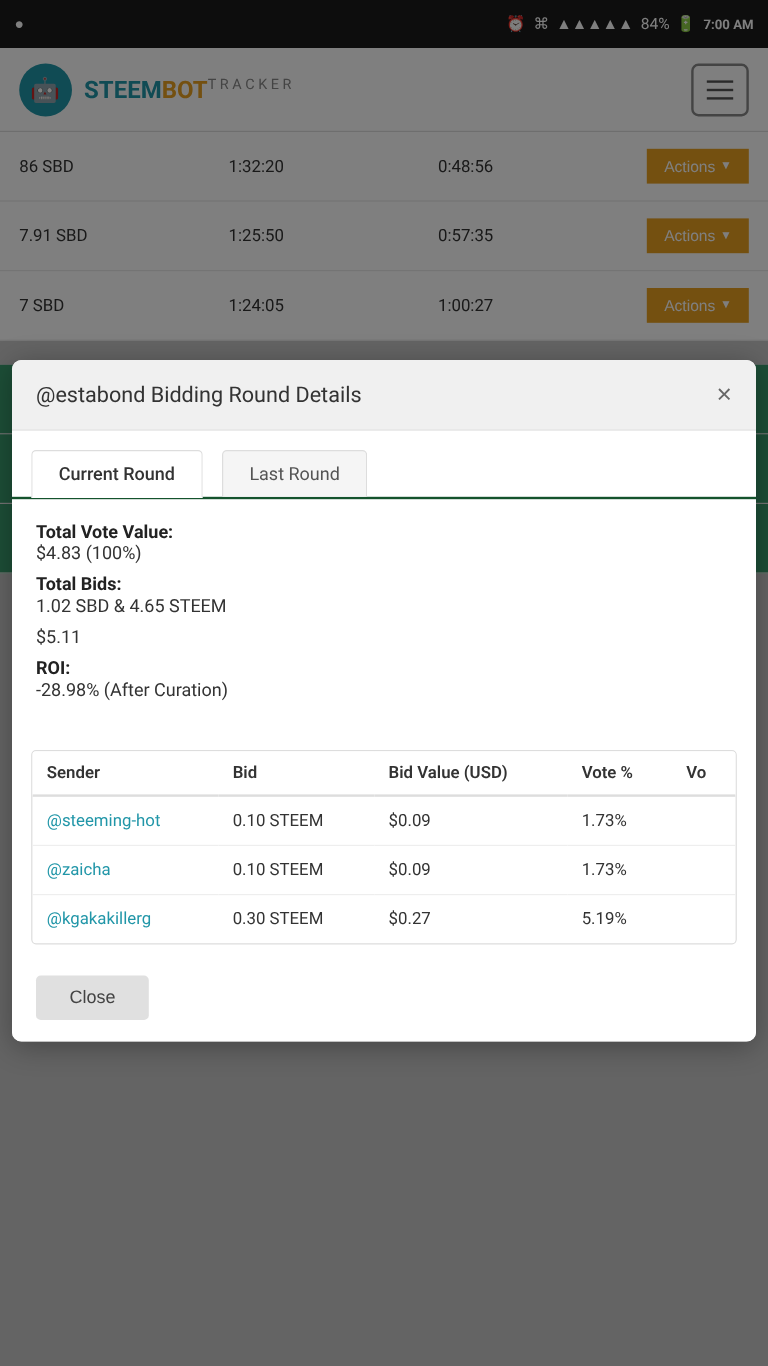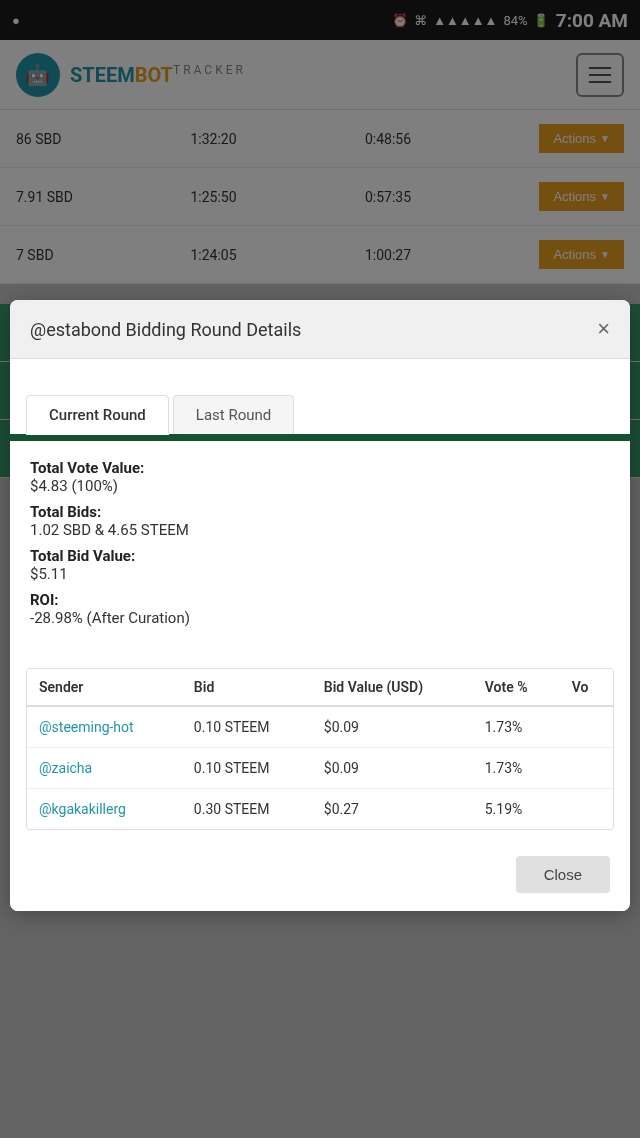"7:00 AM" .status-time { font-size: 19px -> 11px }
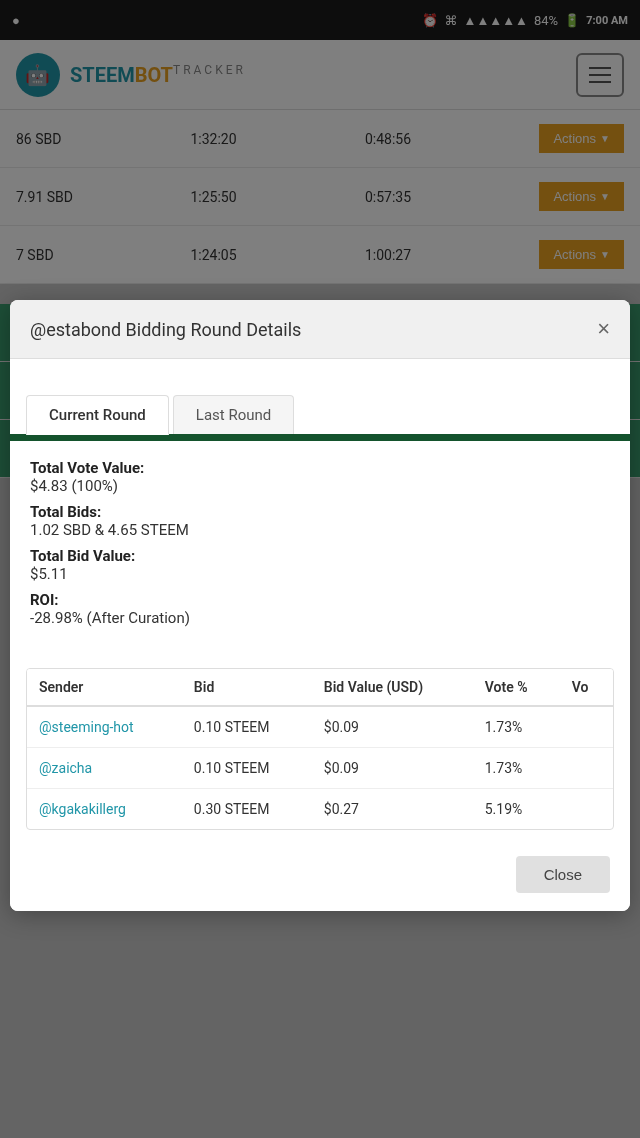"Current Round" .tabs { border-bottom: 7px solid #14532d -> 2px solid #14532d; gap: 4px -> 16px; margin-top: 20px -> none }
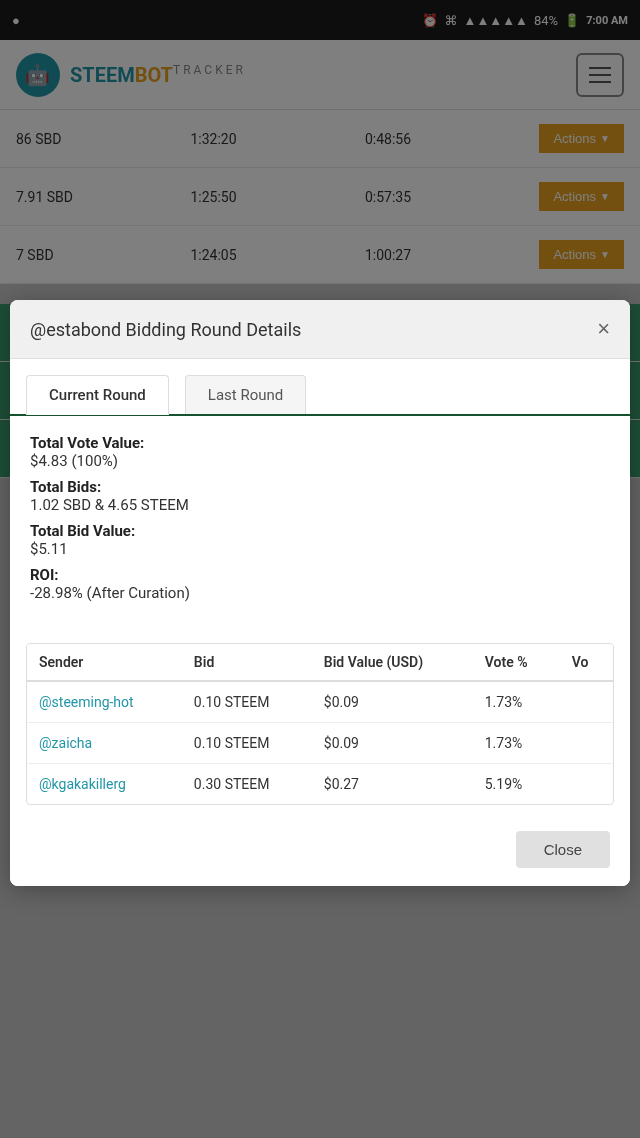"Total Bid Value:" div.stat-label { html: <div>Total Bid Value:</div> -> none }
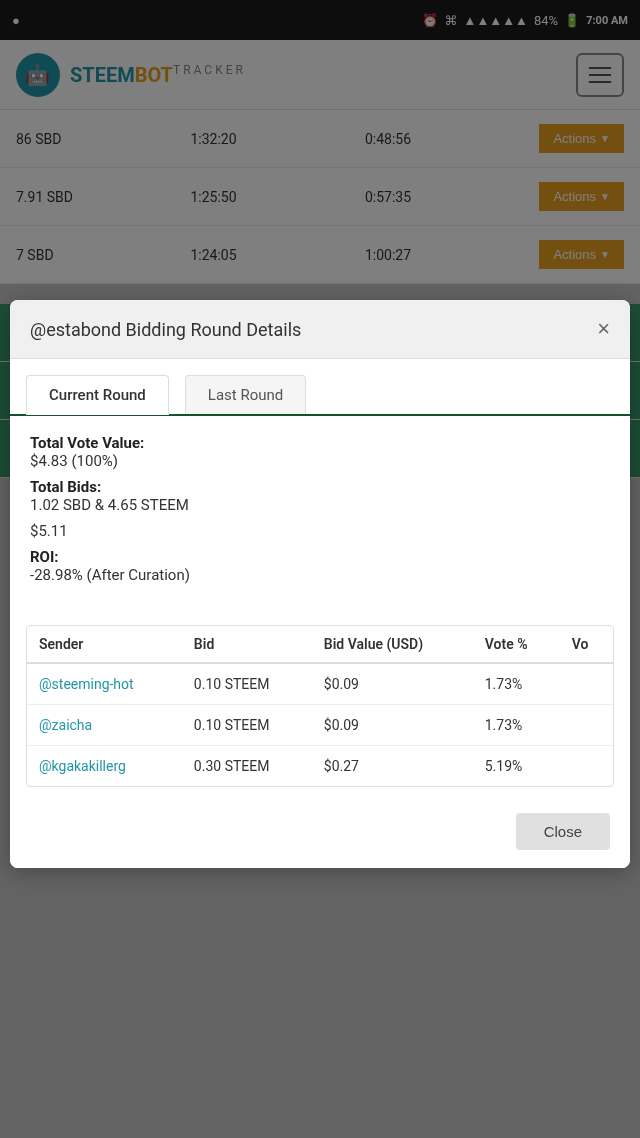"Close" .modal-footer { justify-content: flex-end -> none }
